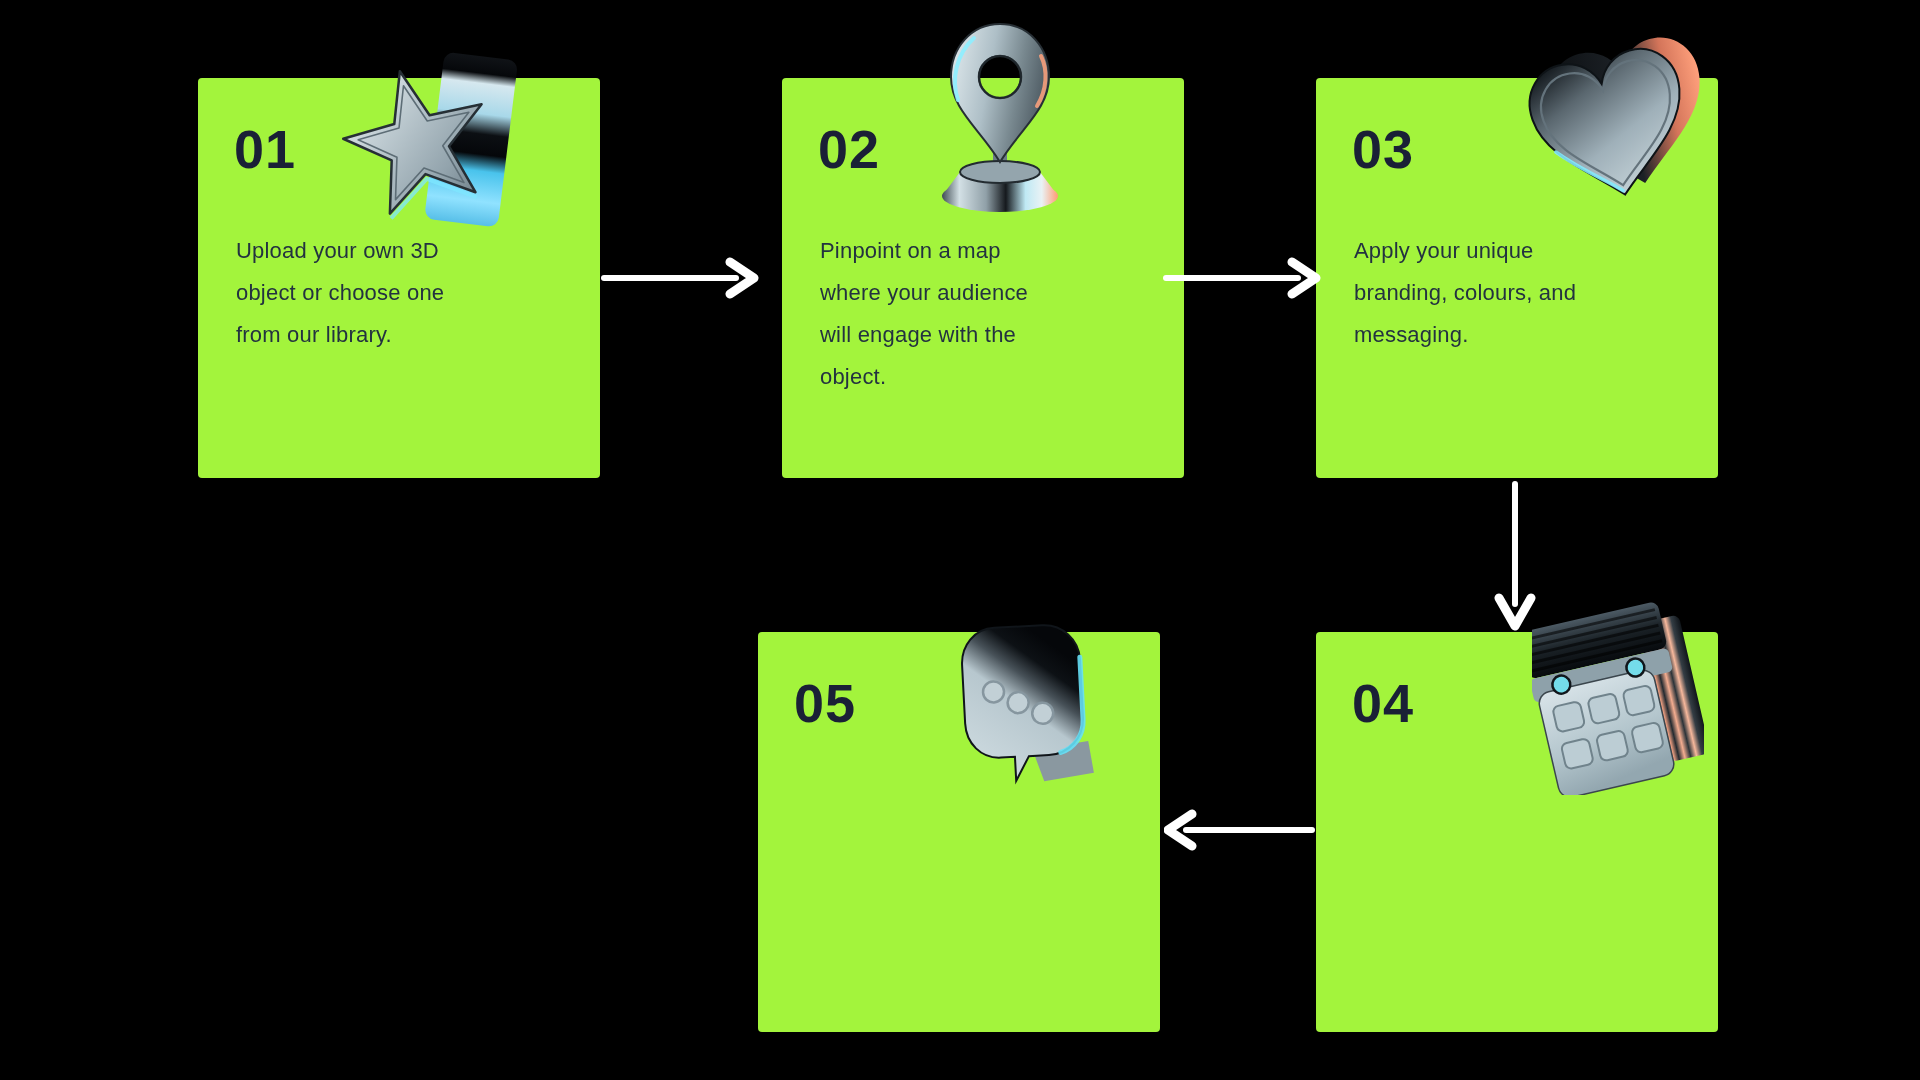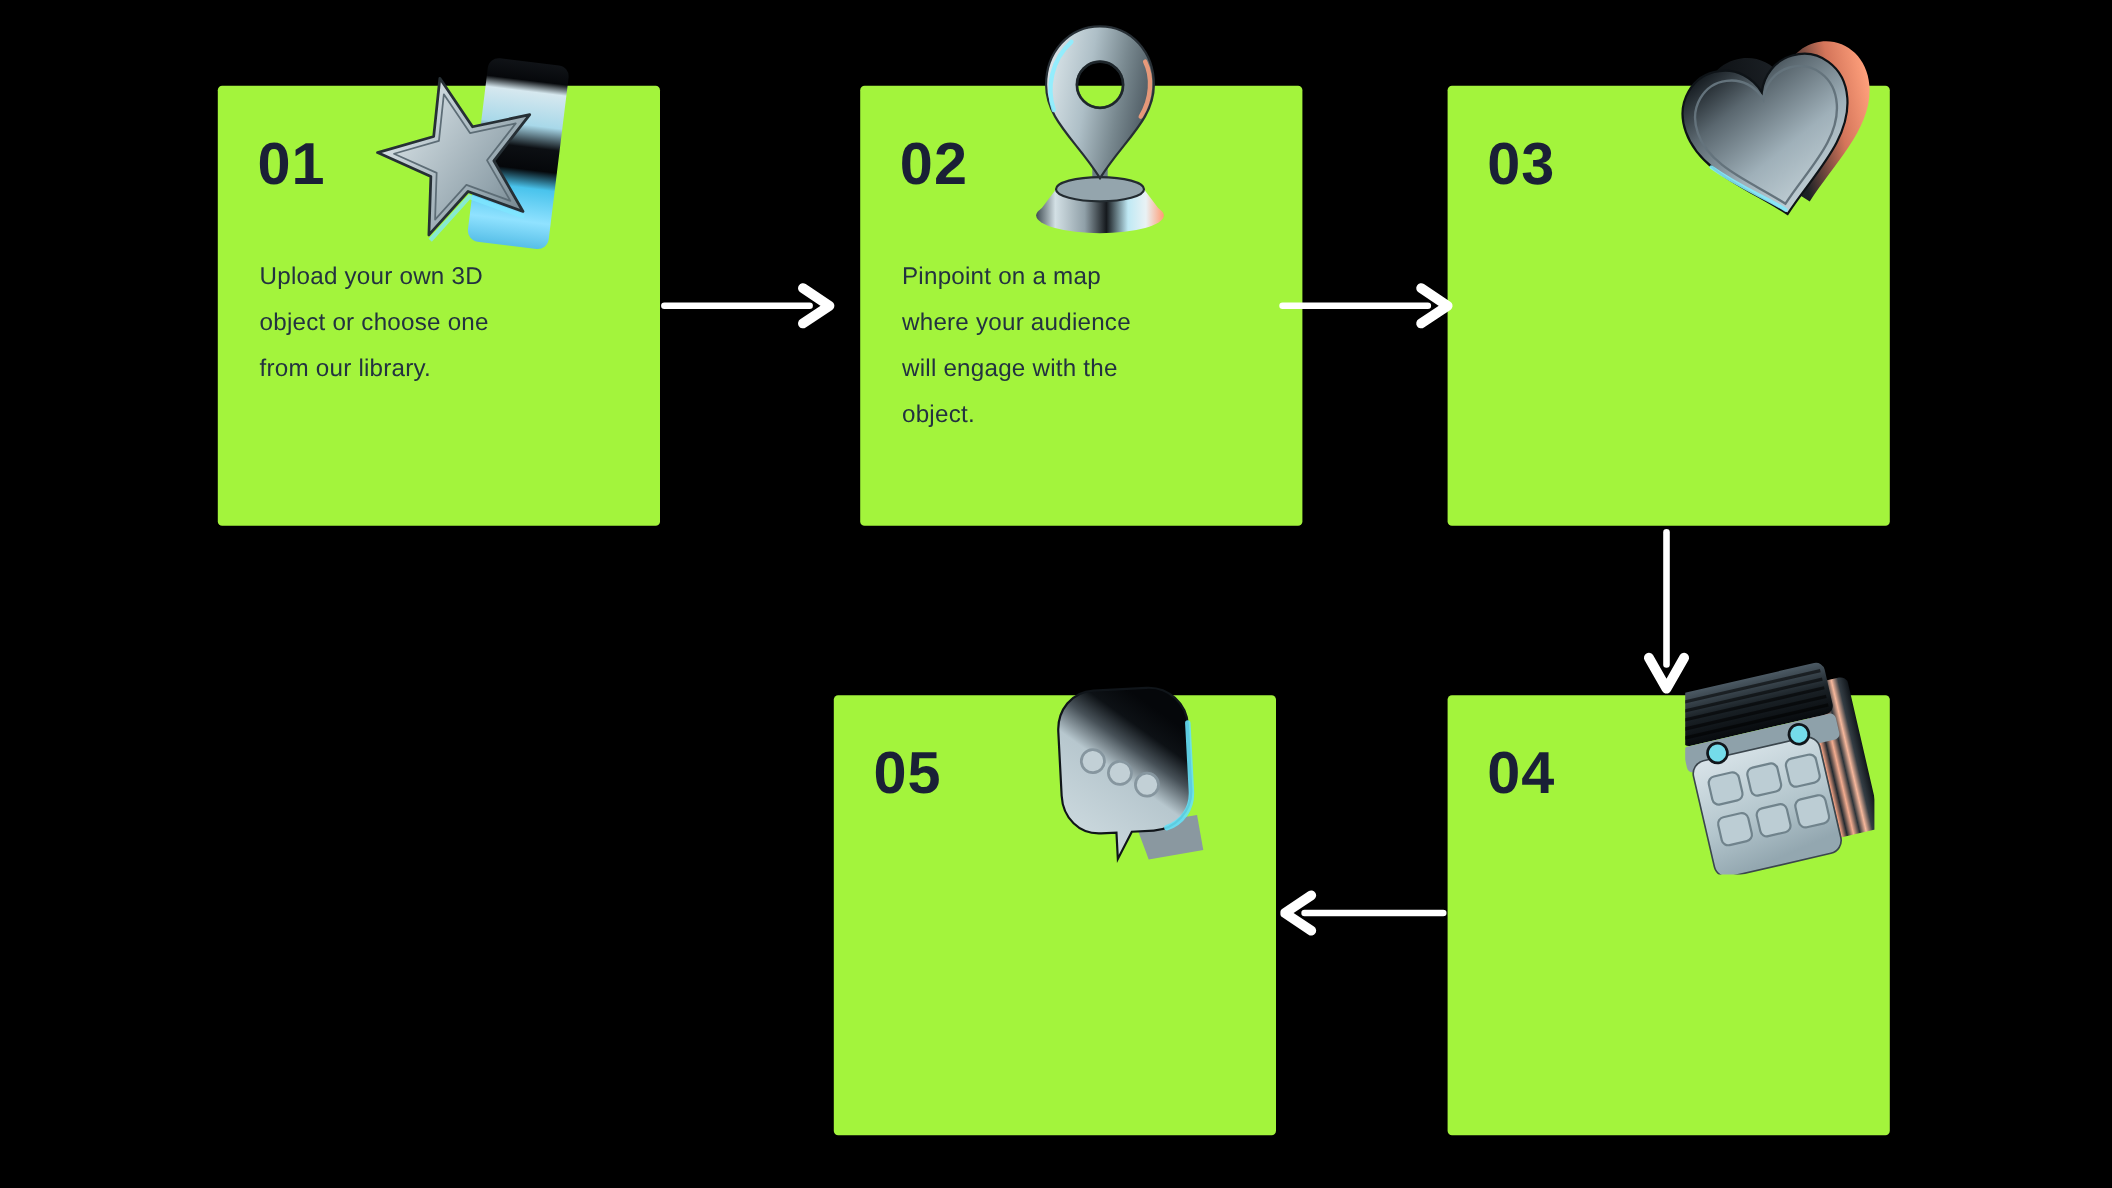"Apply your unique" div.desc { html: none -> <div>Apply your unique branding, colours, and messaging.</div> }
